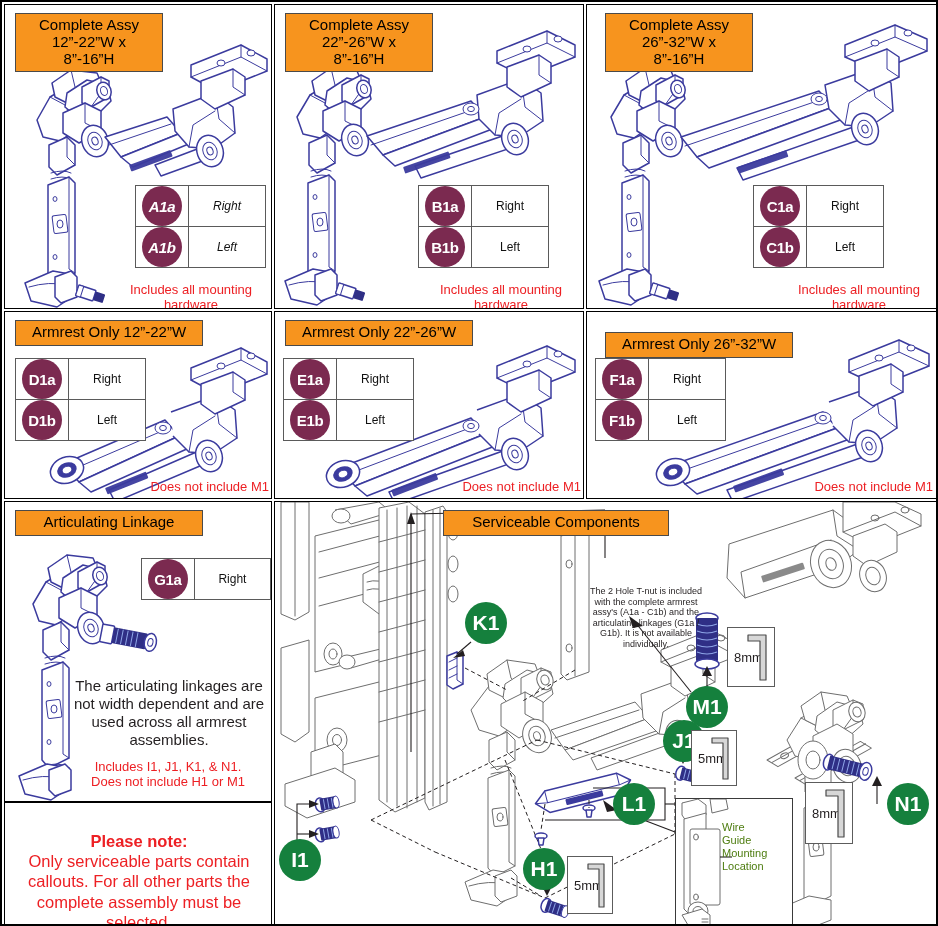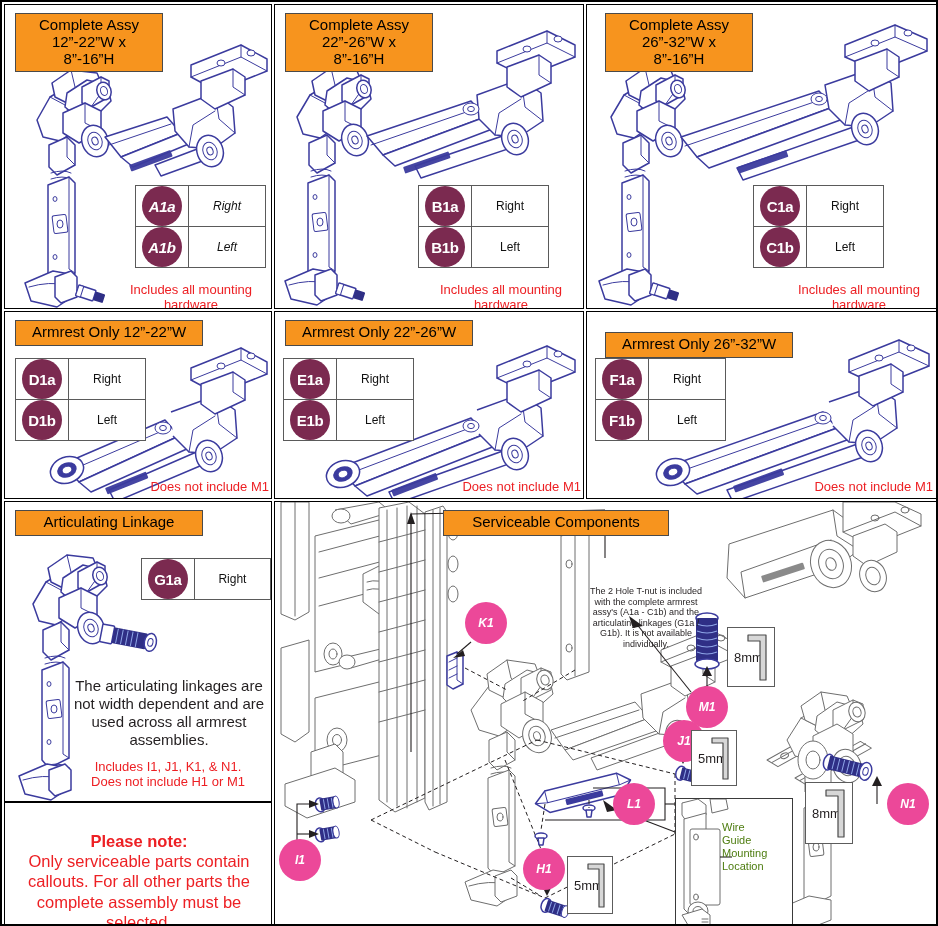"K1" .callout { background: #ec4899 -> #15803d; font-size: 12px -> 21px; font-style: italic -> none }
